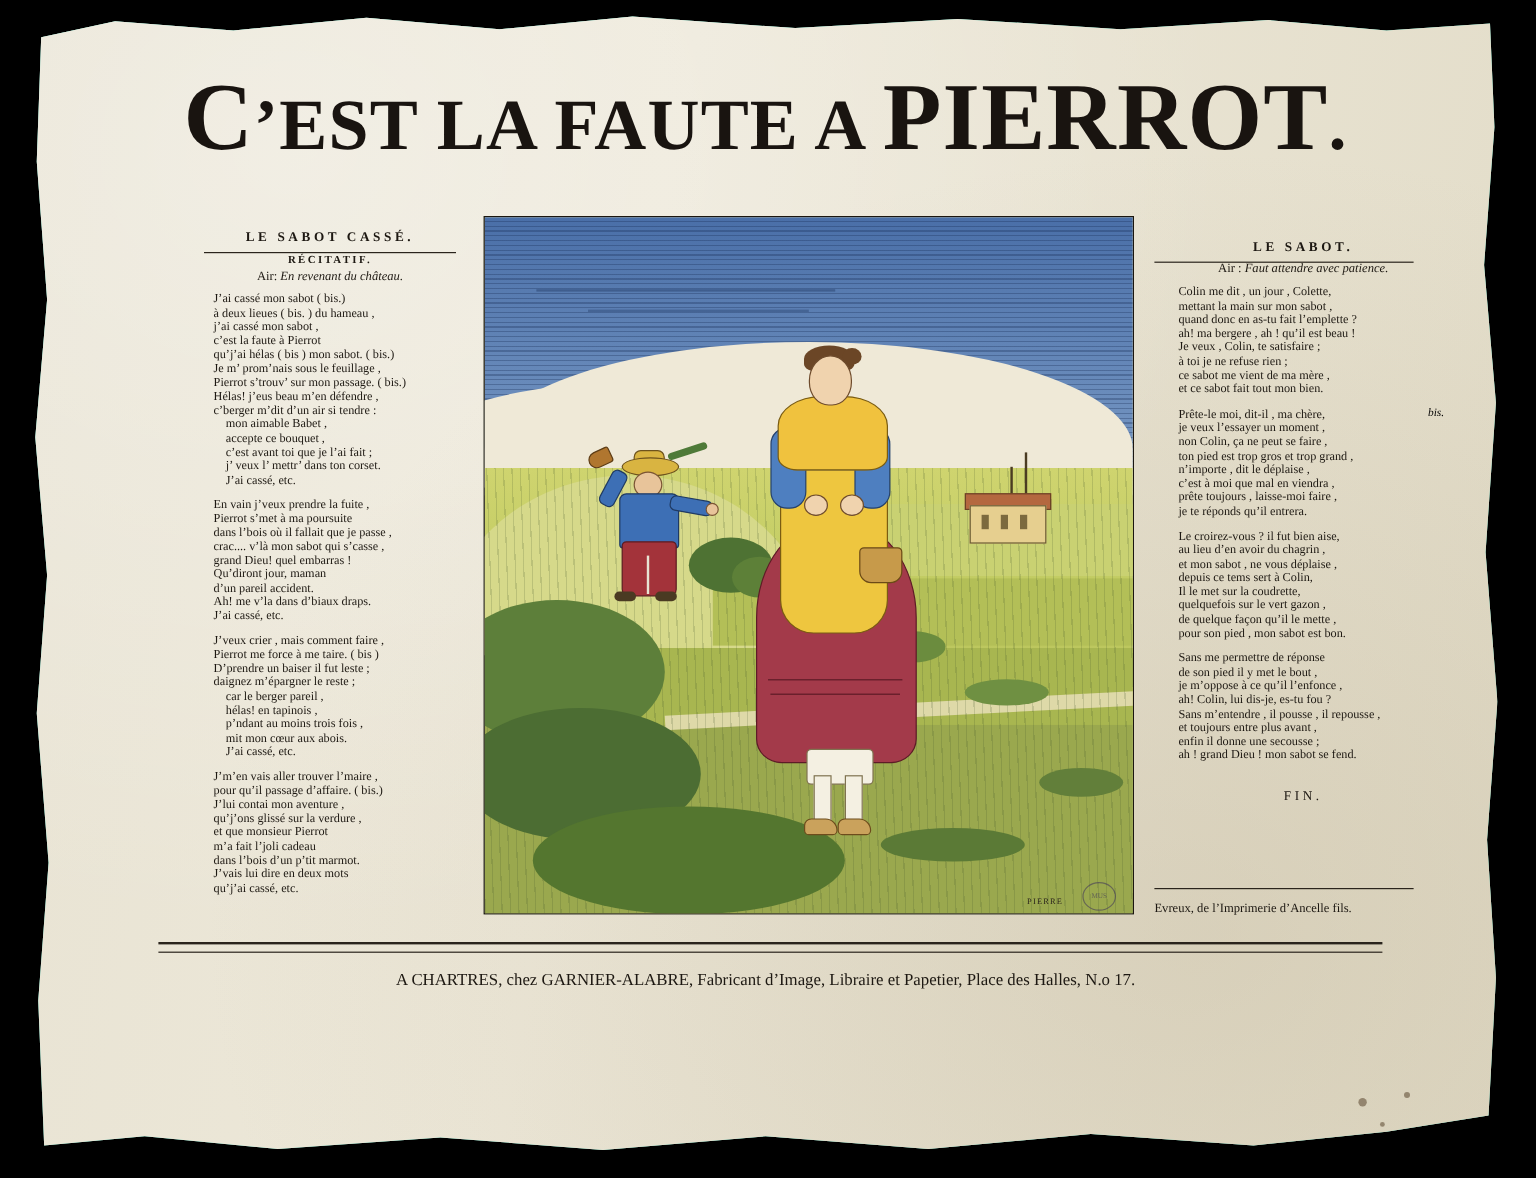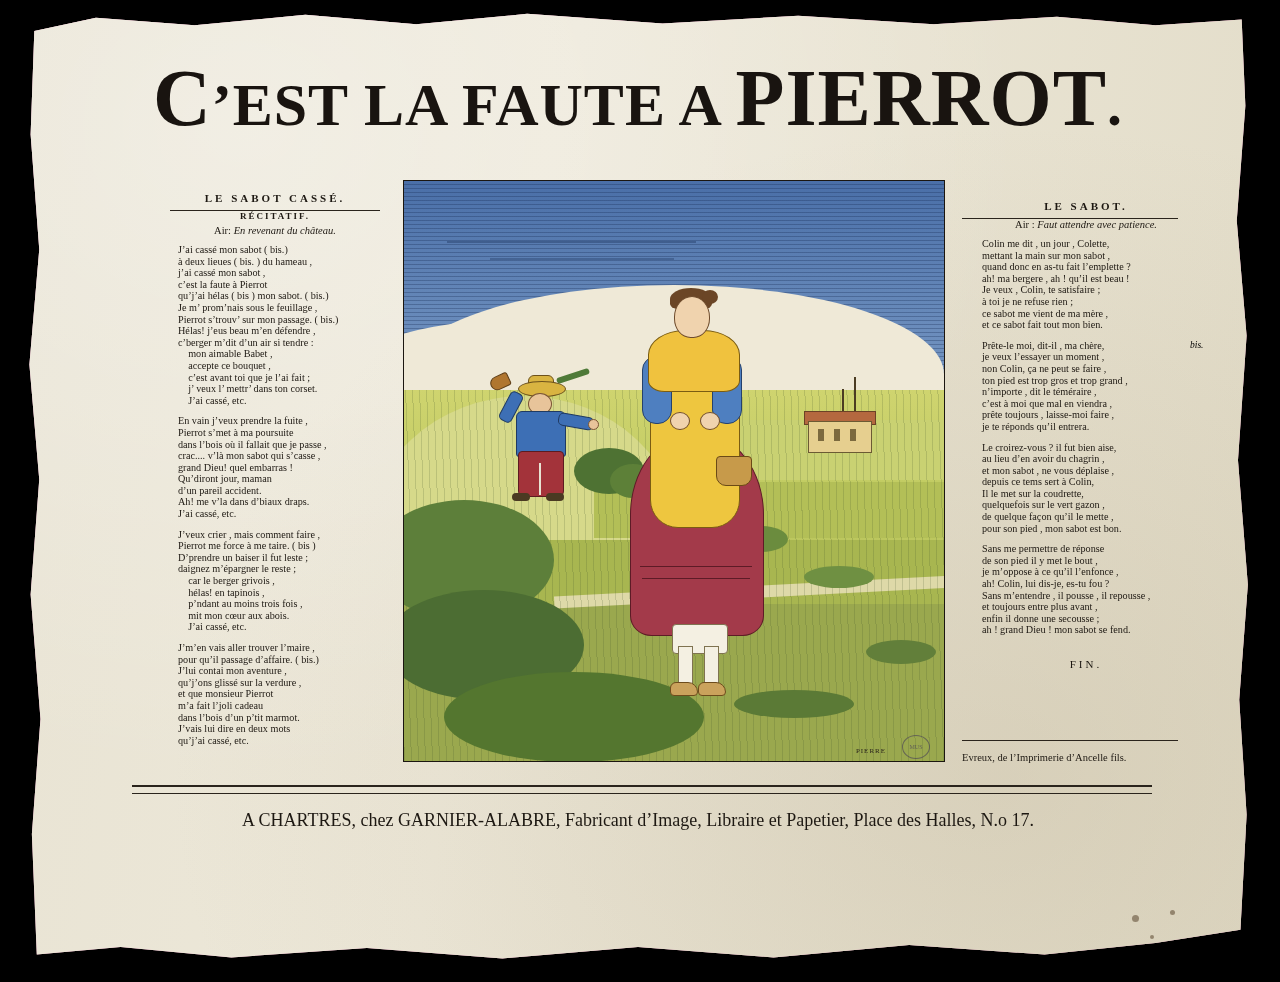"C’EST LA FAUTE A PIERROT." #sheet { background: #f9a8d4 -> #5eead4 }
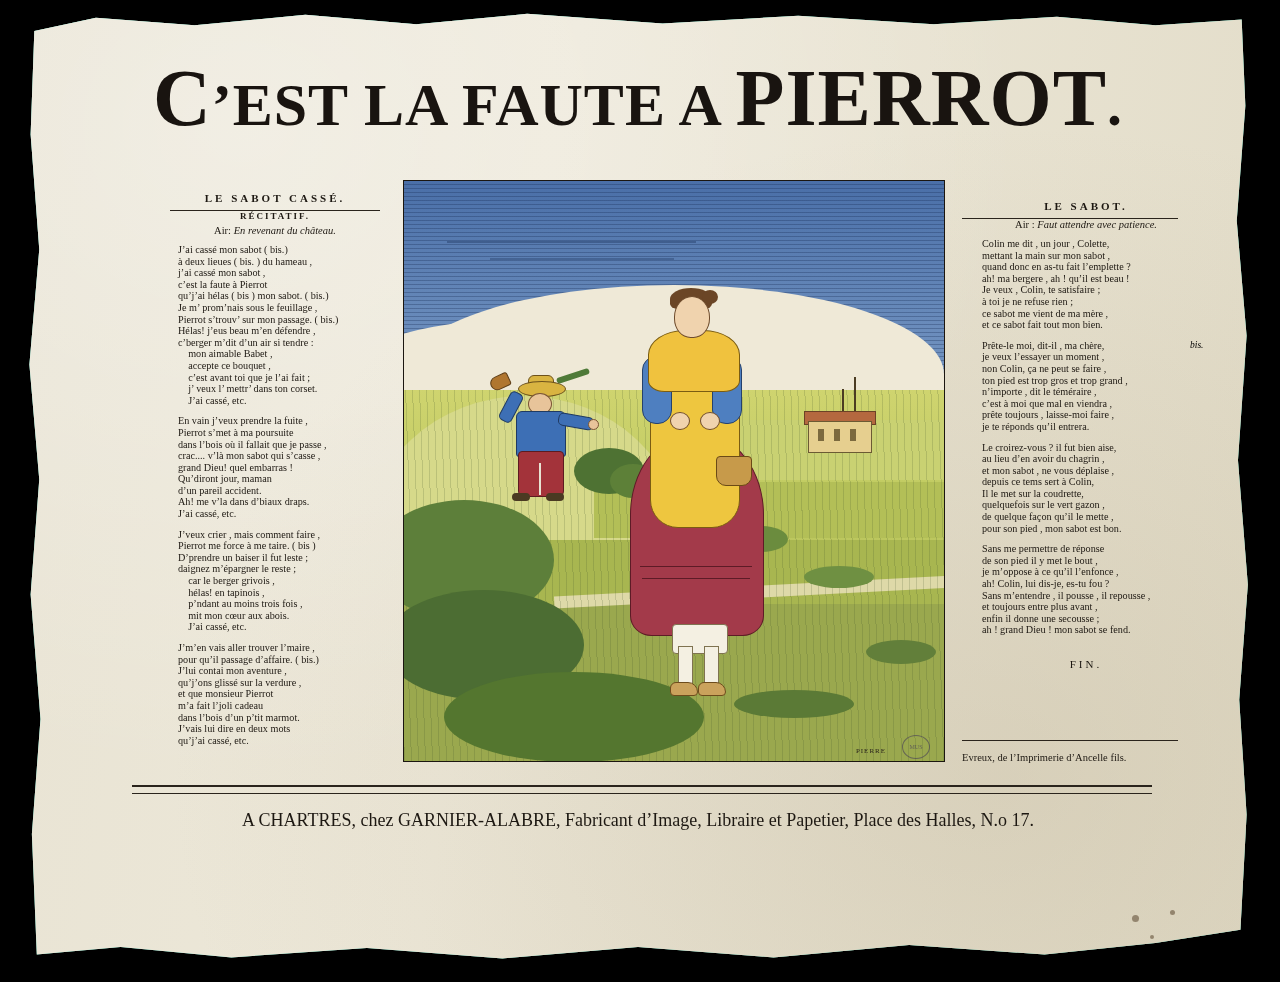"n’importe , dit le téméraire" div { text: téméraire -> déplaise }
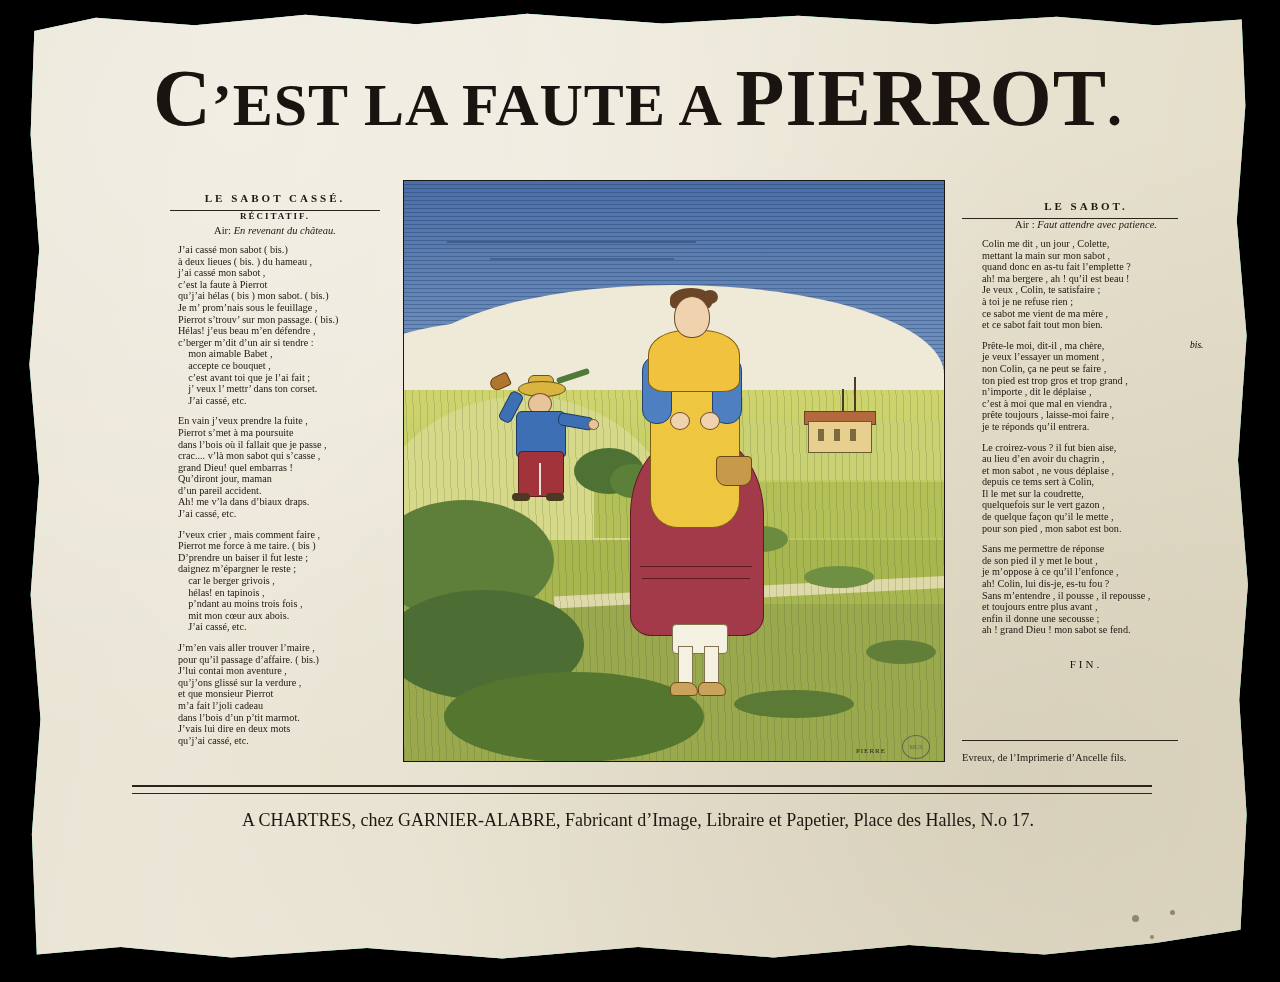"car le berger grivois ," div { text: grivois -> pareil }
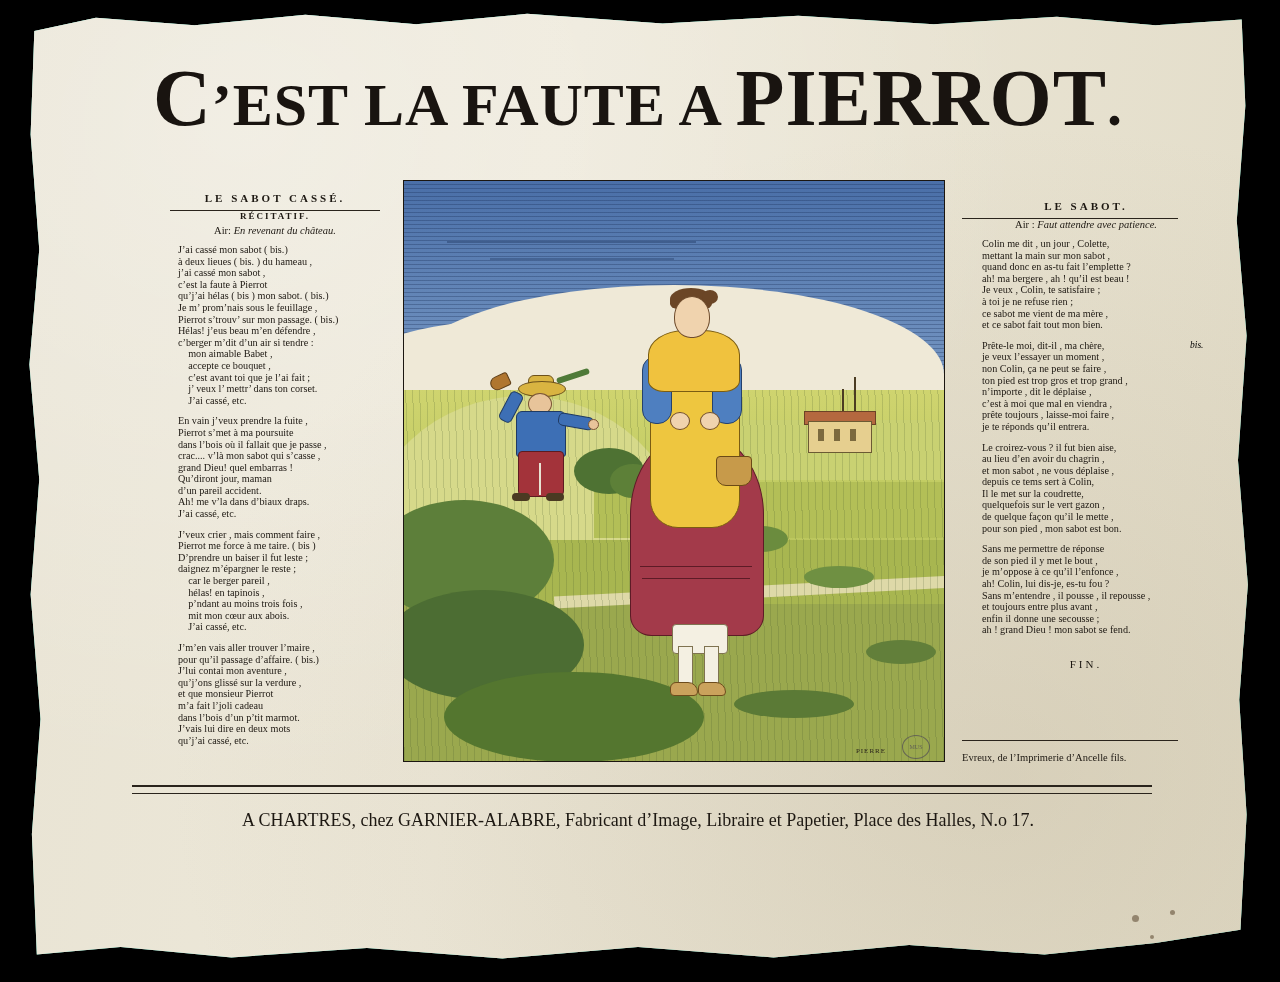"A CHARTRES, chez GARNIER-ALABRE," #bottom { font-size: 18px -> 14px }
